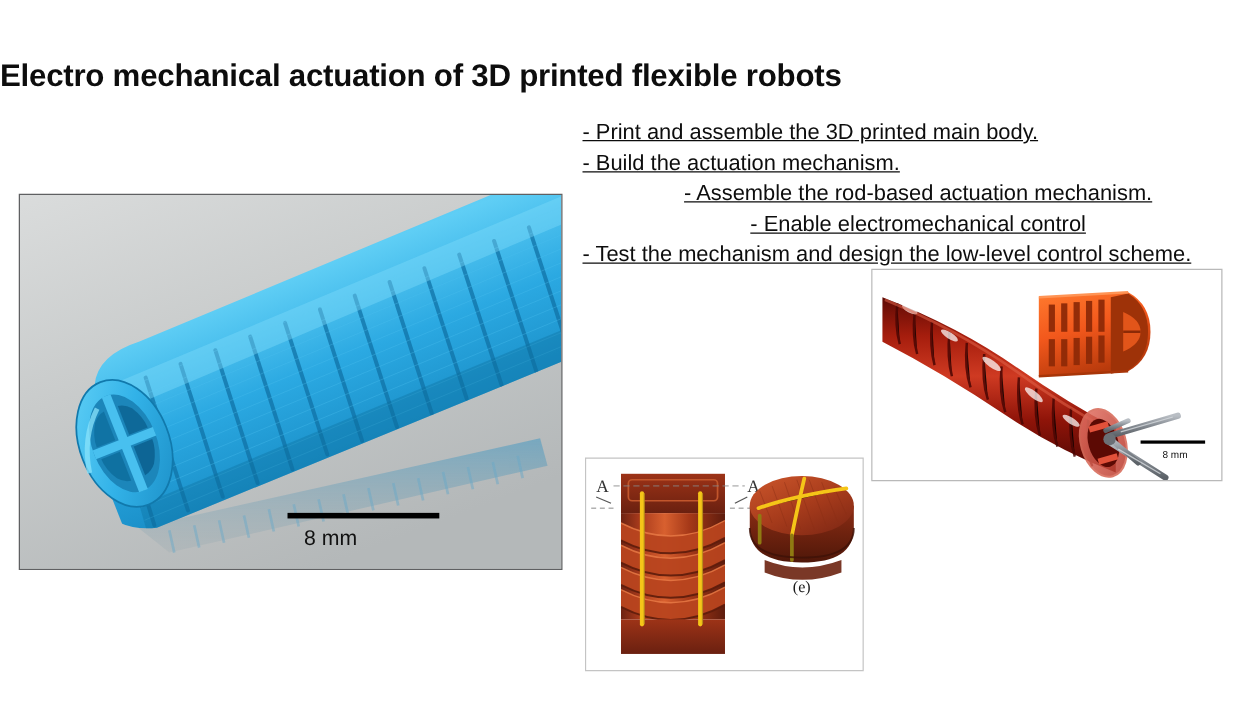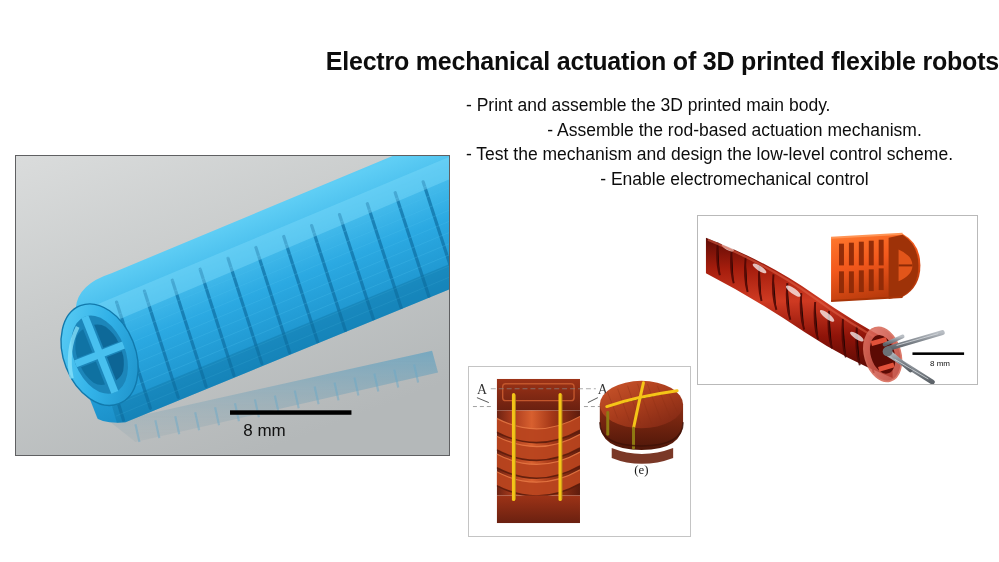"Electro mechanical actuation of 3D" #slide-title { text-align: right -> left }
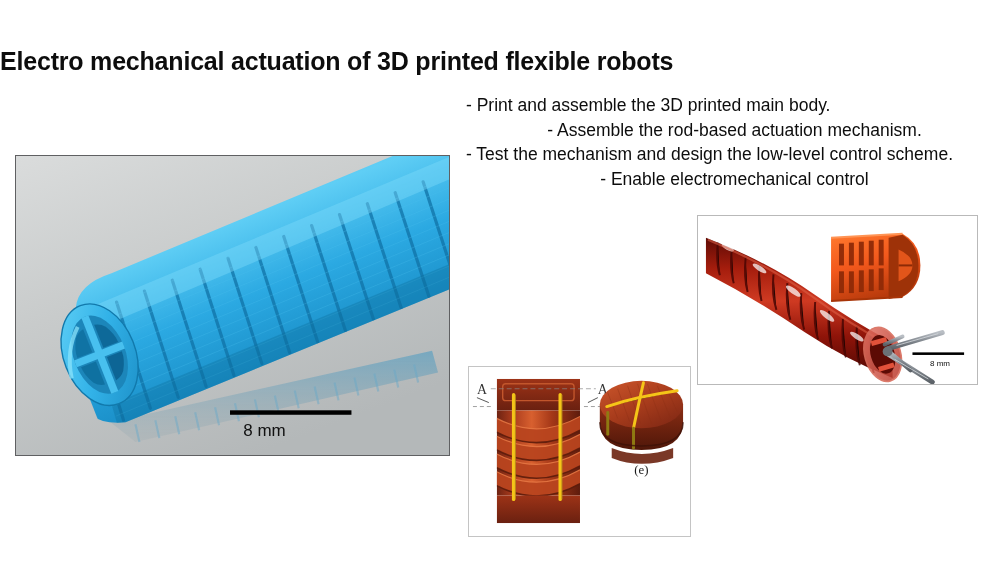"- Print and assemble the" #bullet-list .bullet-line { text-decoration: none -> underline }
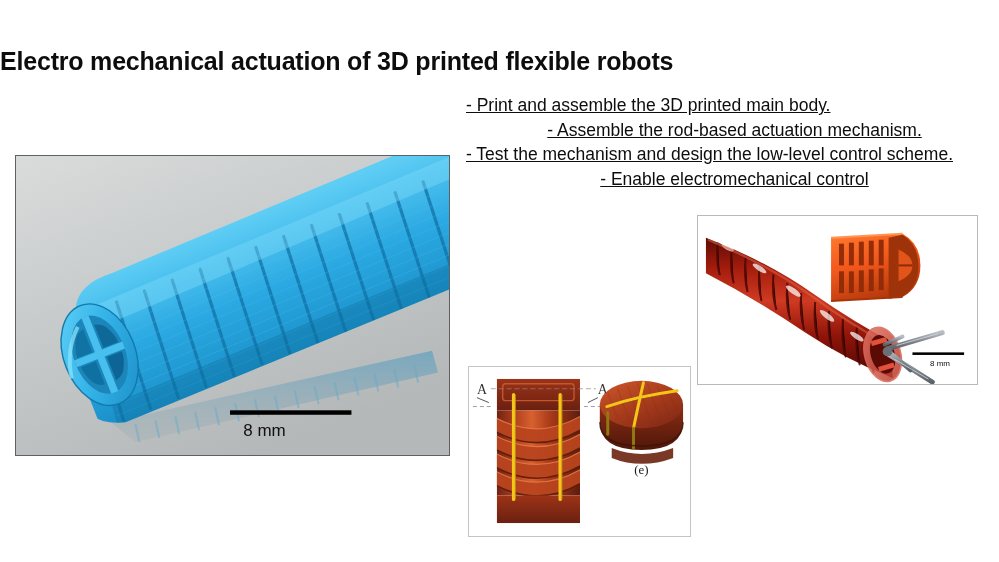"- Build the actuation mechanism." span.bullet-line { html: none -> <span>- Build the actuation mechanism.</span> }
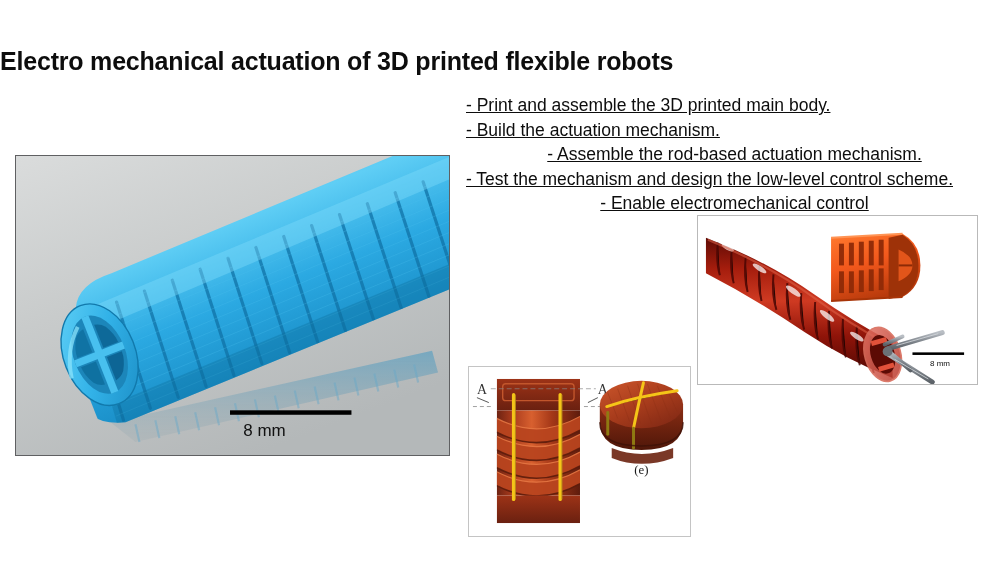"- Test the mechanism and" span.bullet-line { order: before "- Enable electromechanical control" -> after "- Enable electromechanical control" }
